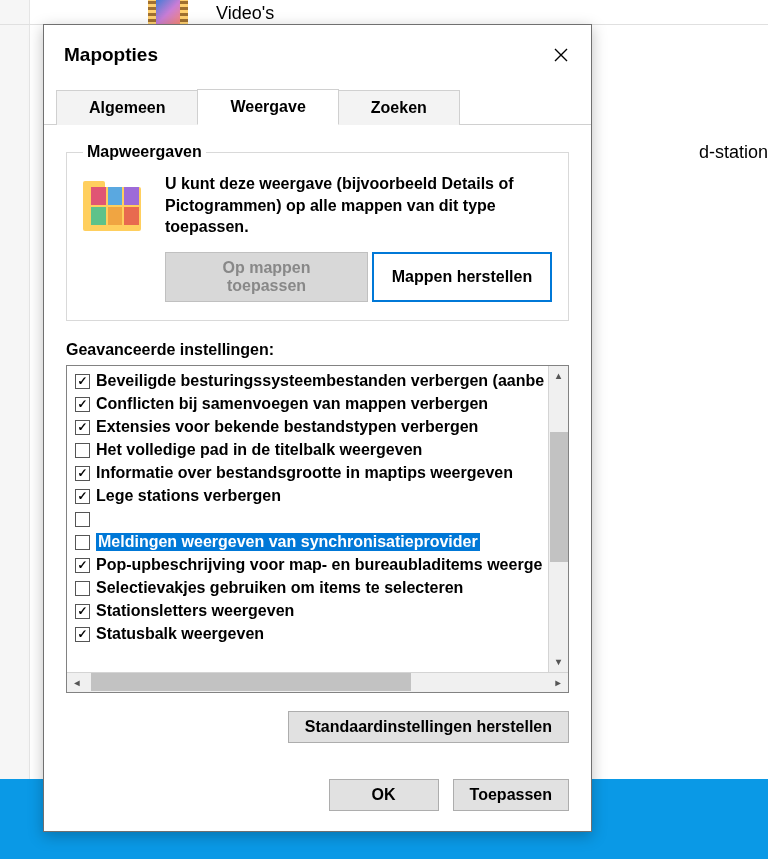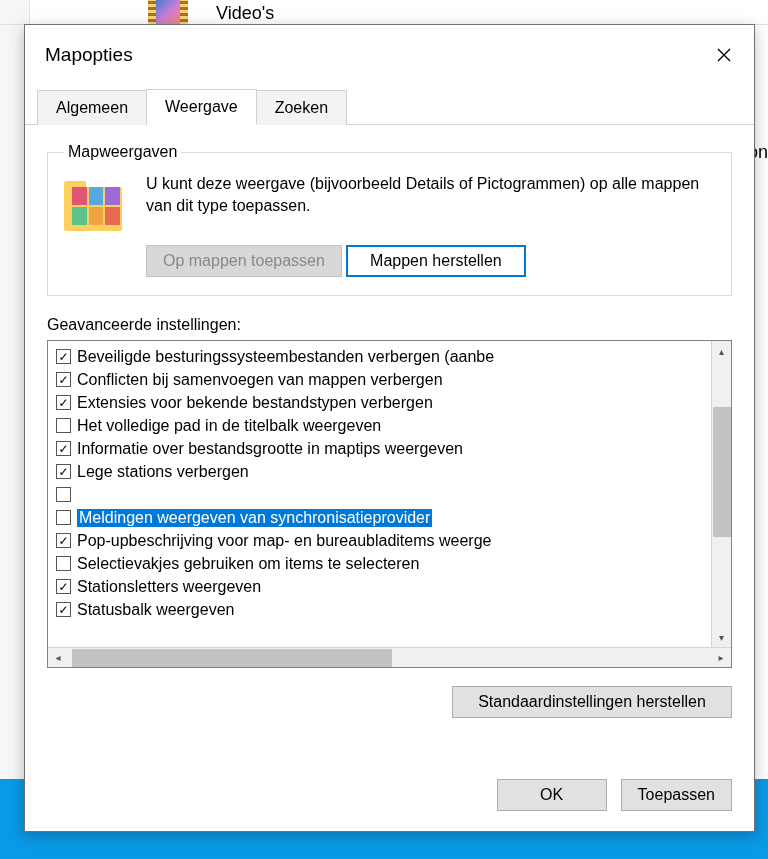"Mapopties" .dialog { font-weight: none -> bold; left: 24px -> 43px; width: 731px -> 549px }
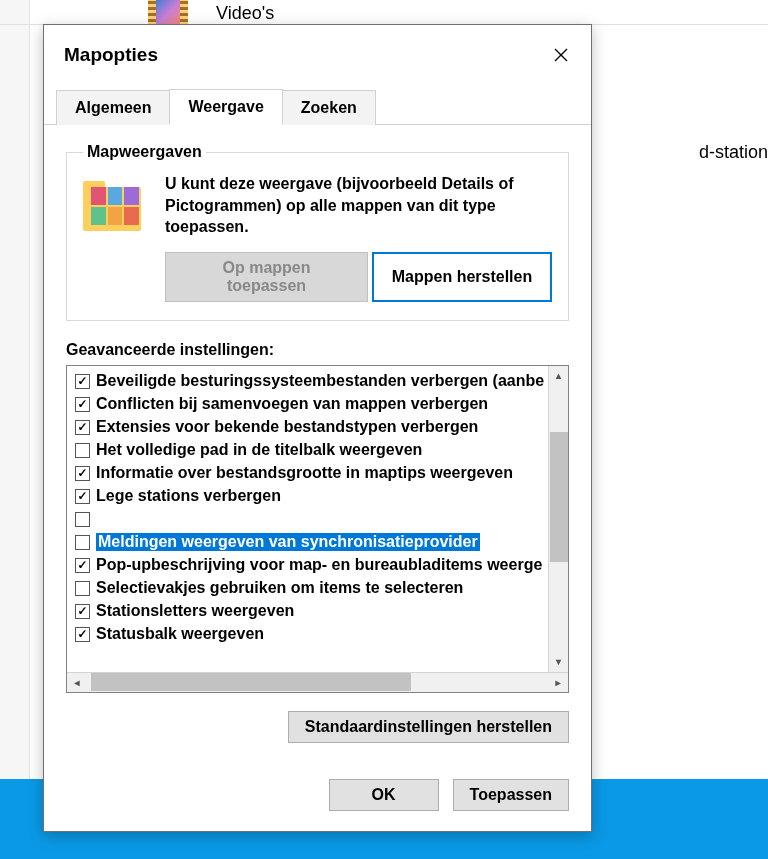"Algemeen" .tab { padding: 8px 18px -> 8px 32px }
